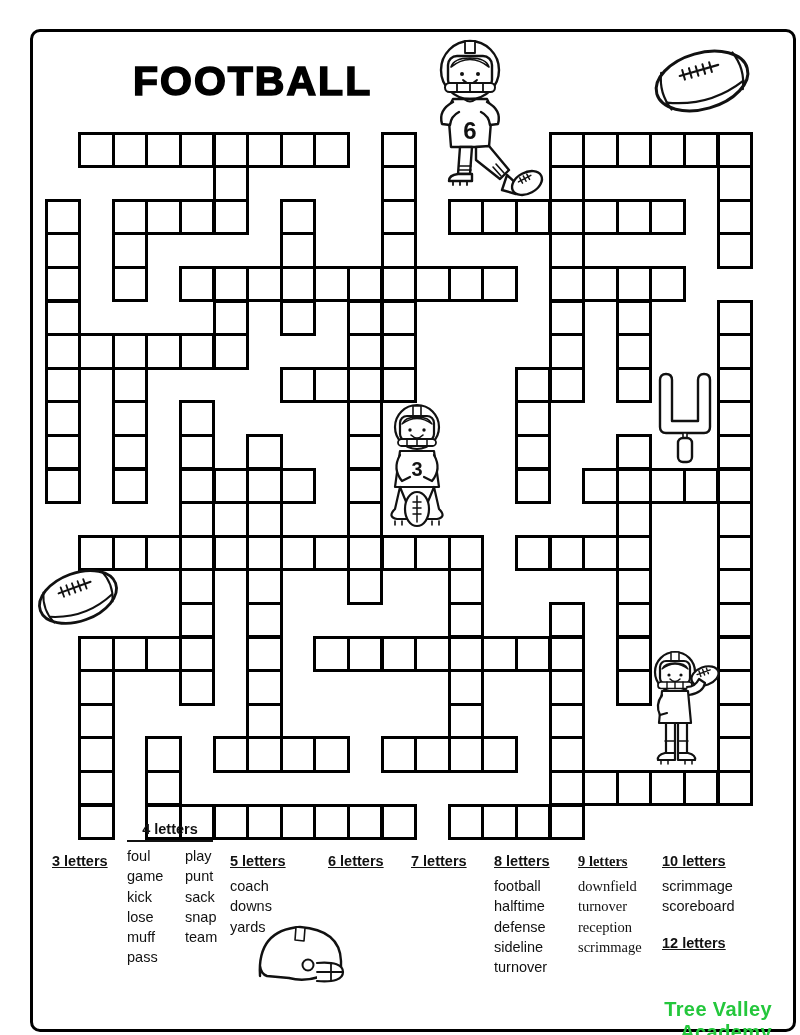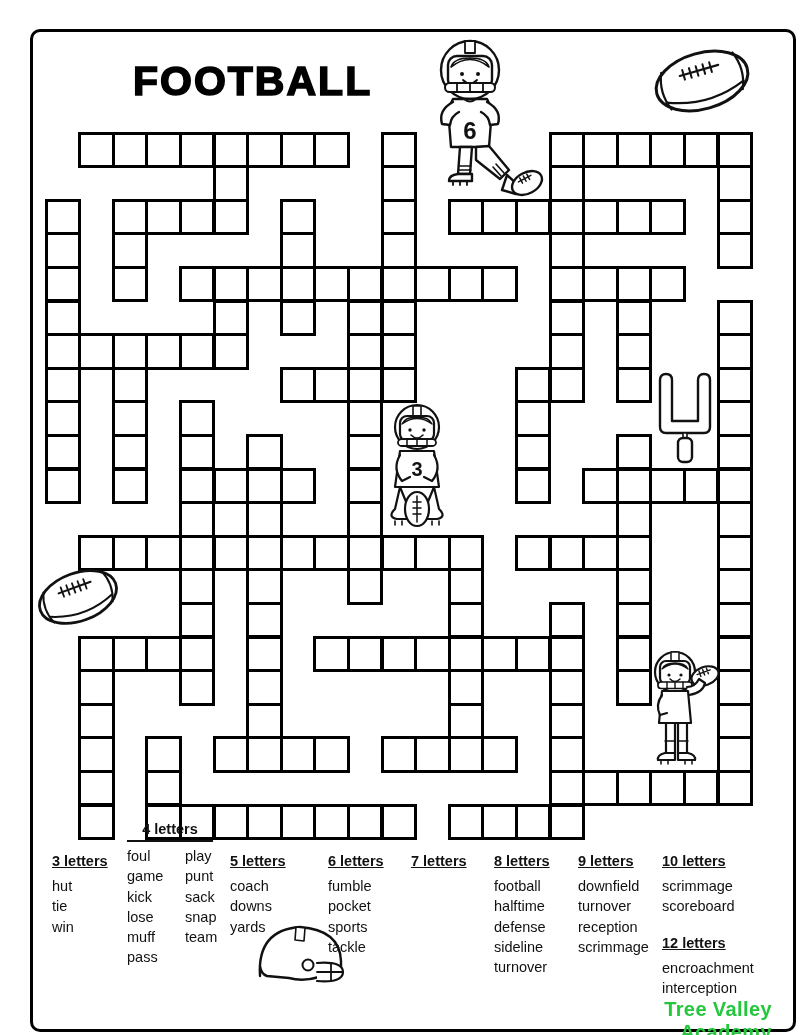"9 letters" .g6 { font-family: none -> Liberation Serif, serif }
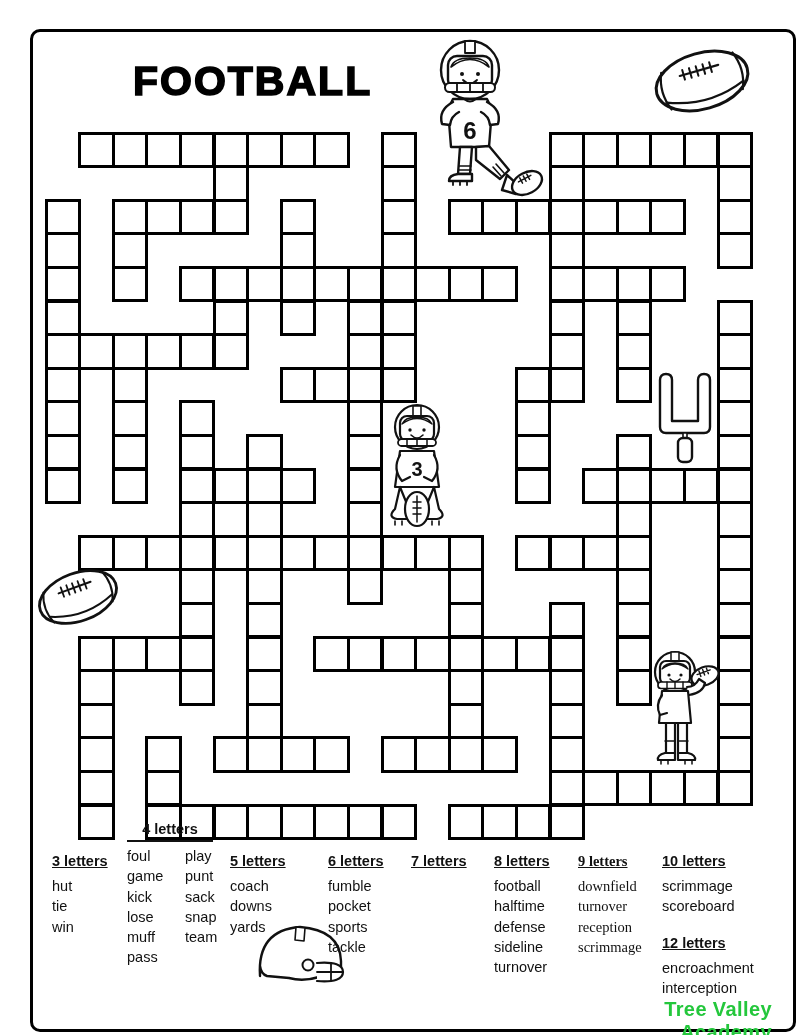"hut" div.cols { html: <div> <div> <div>hut</div> <div>tie</div> <div>win</div> </div> </div> -> none }
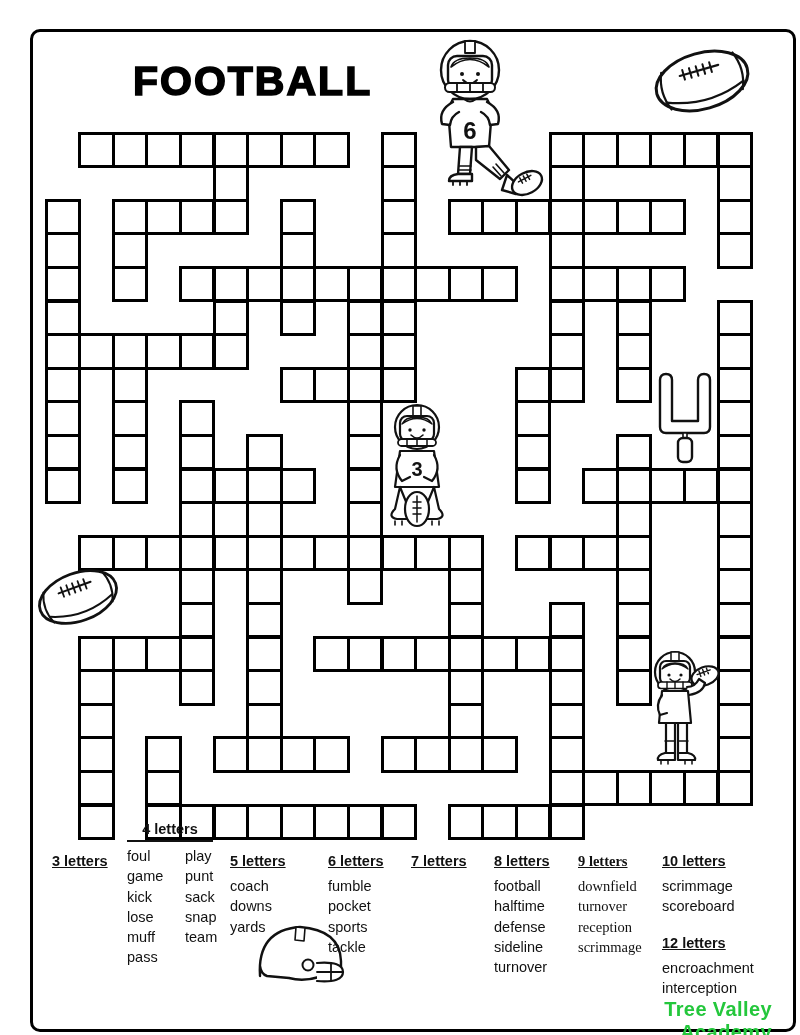"fumble" div.cols { html: <div> <div> <div>fumble</div> <div>pocket</div> <div>sports</div> <div>tackle</div> </div> </div> -> none }
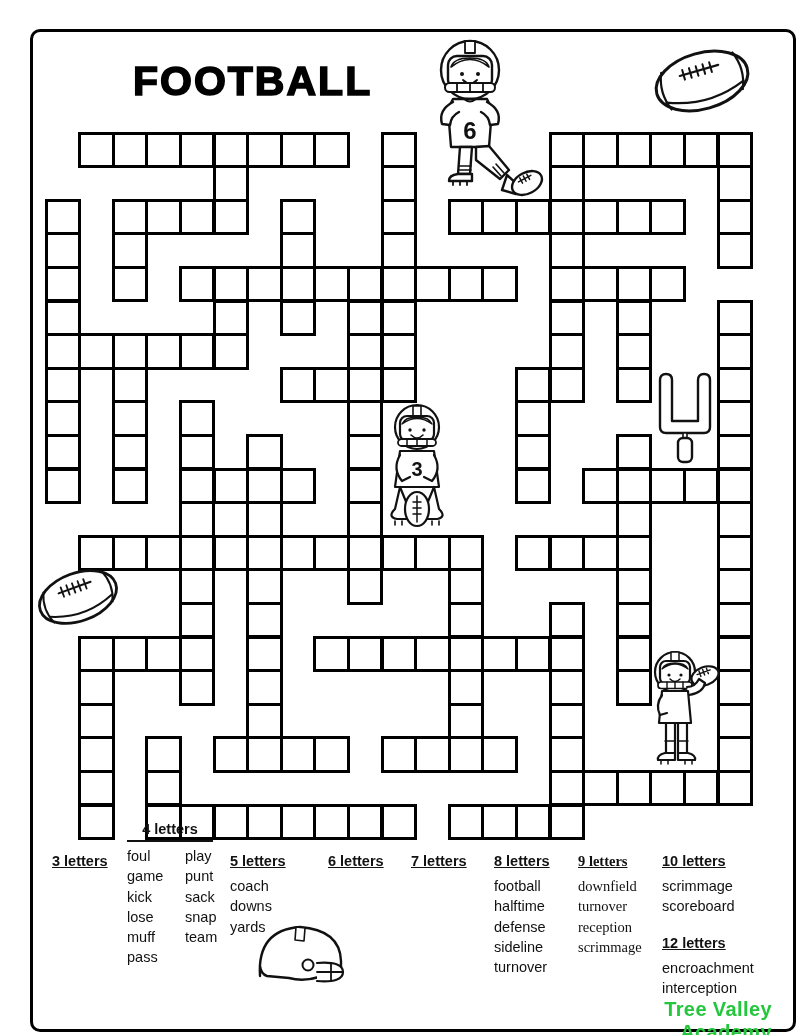"encroachment" div.cols { html: <div> <div> <div>encroachment</div> <div>interception</div> </div> </div> -> none }
